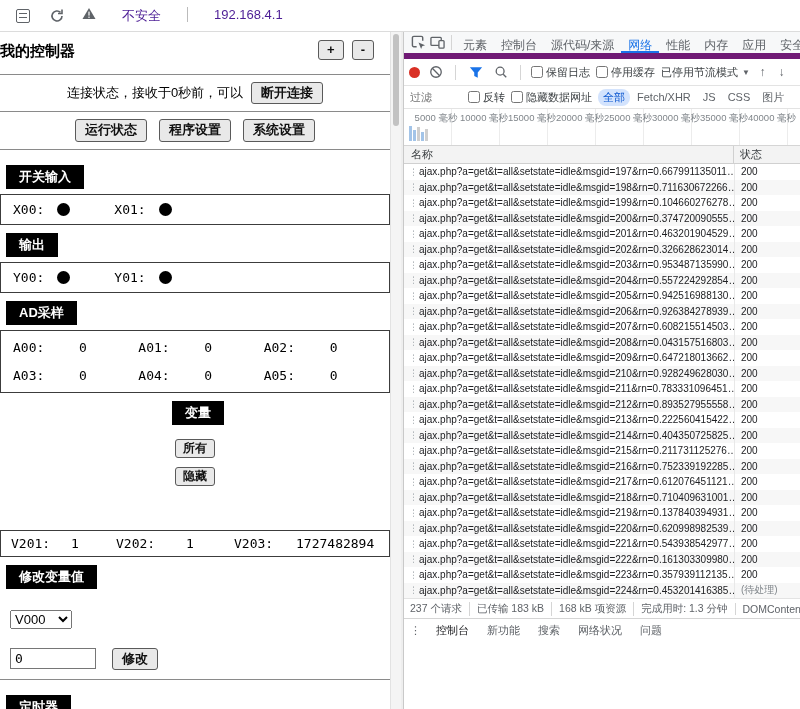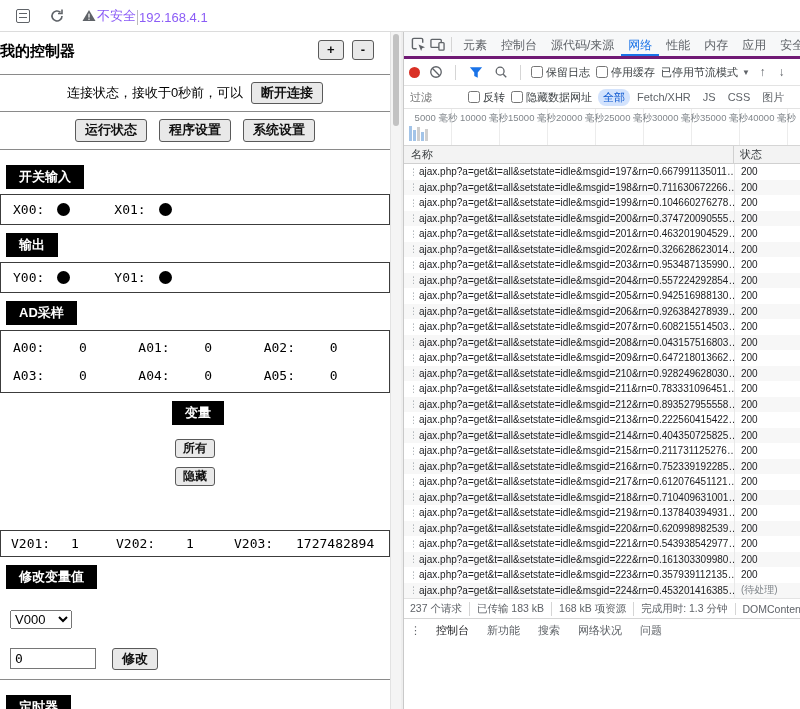"不安全" .addr { align-items: flex-end -> flex-start; color: #8b5cf6 -> #4c1d95; gap: 1px -> 26px }
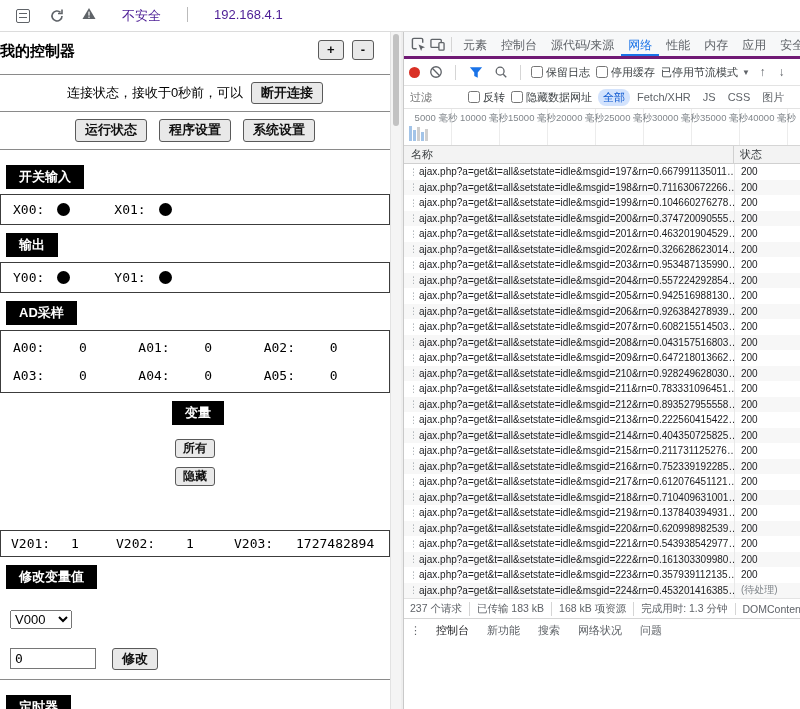"元素" .dt-tabbar { border-bottom: 3px solid #701a75 -> 6px solid #701a75 }
